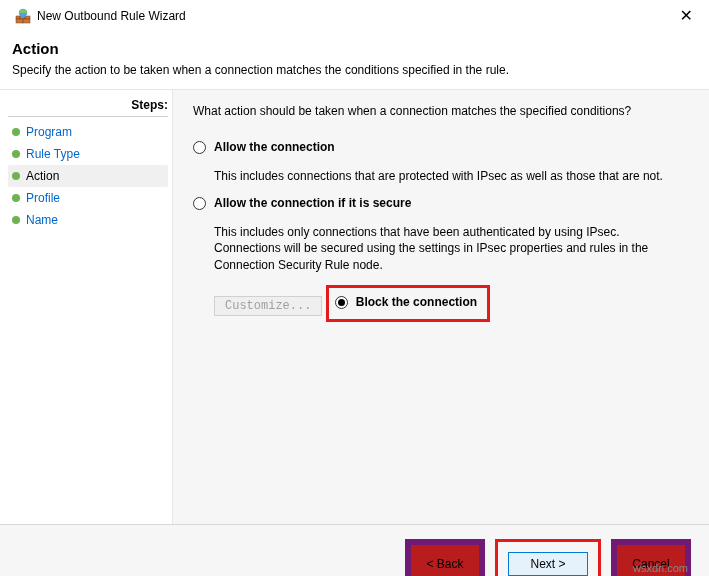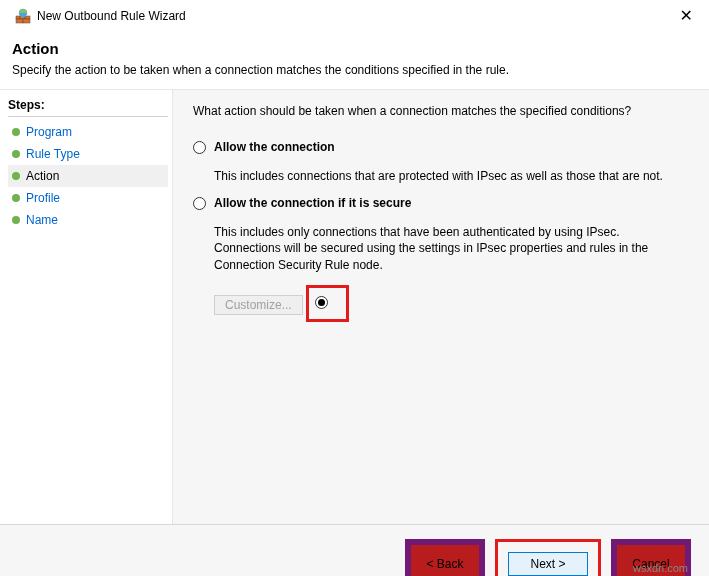"Steps:" .sidebar { text-align: none -> right }
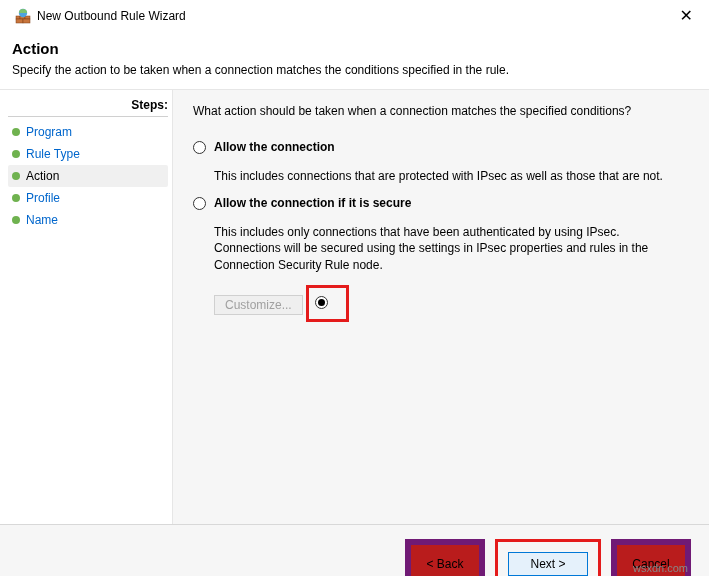"Customize..." .customize-btn { font-family: Liberation Sans, sans-serif -> Liberation Mono, monospace }
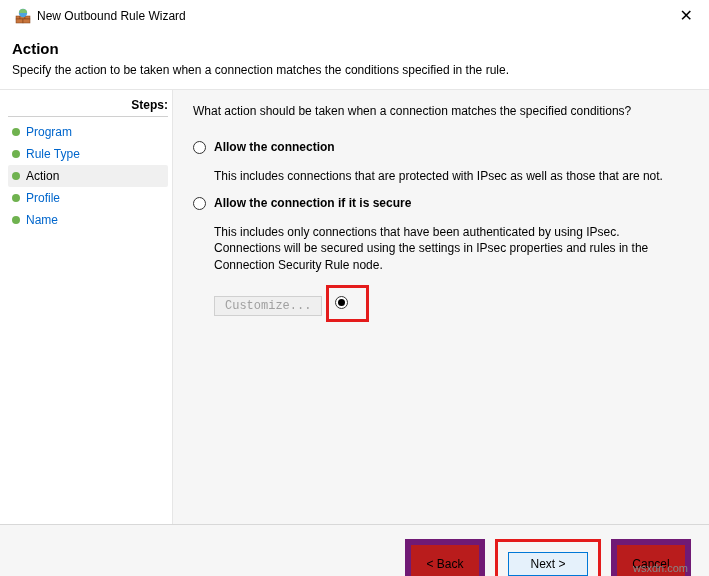"Block the connection" span.opt-label { html: none -> <span>Block the connection</span> }
